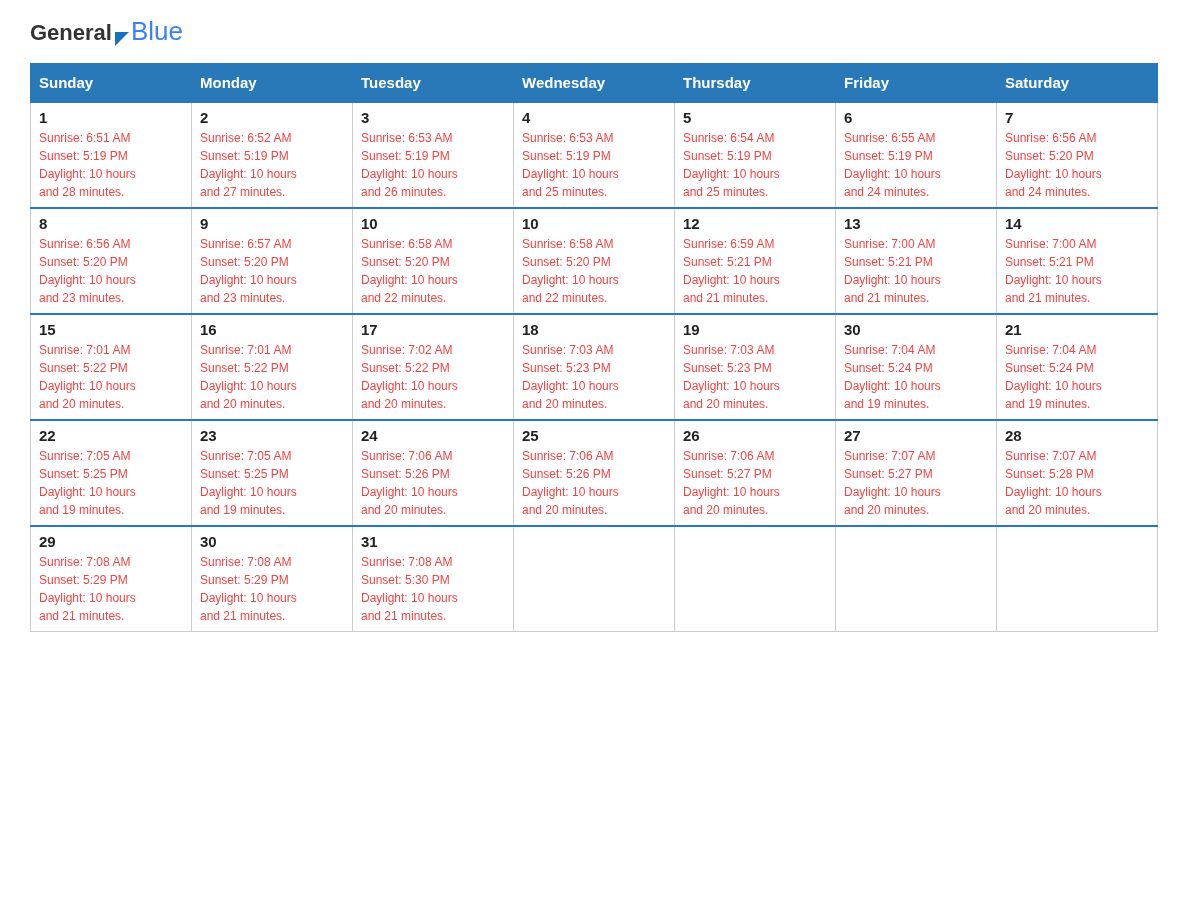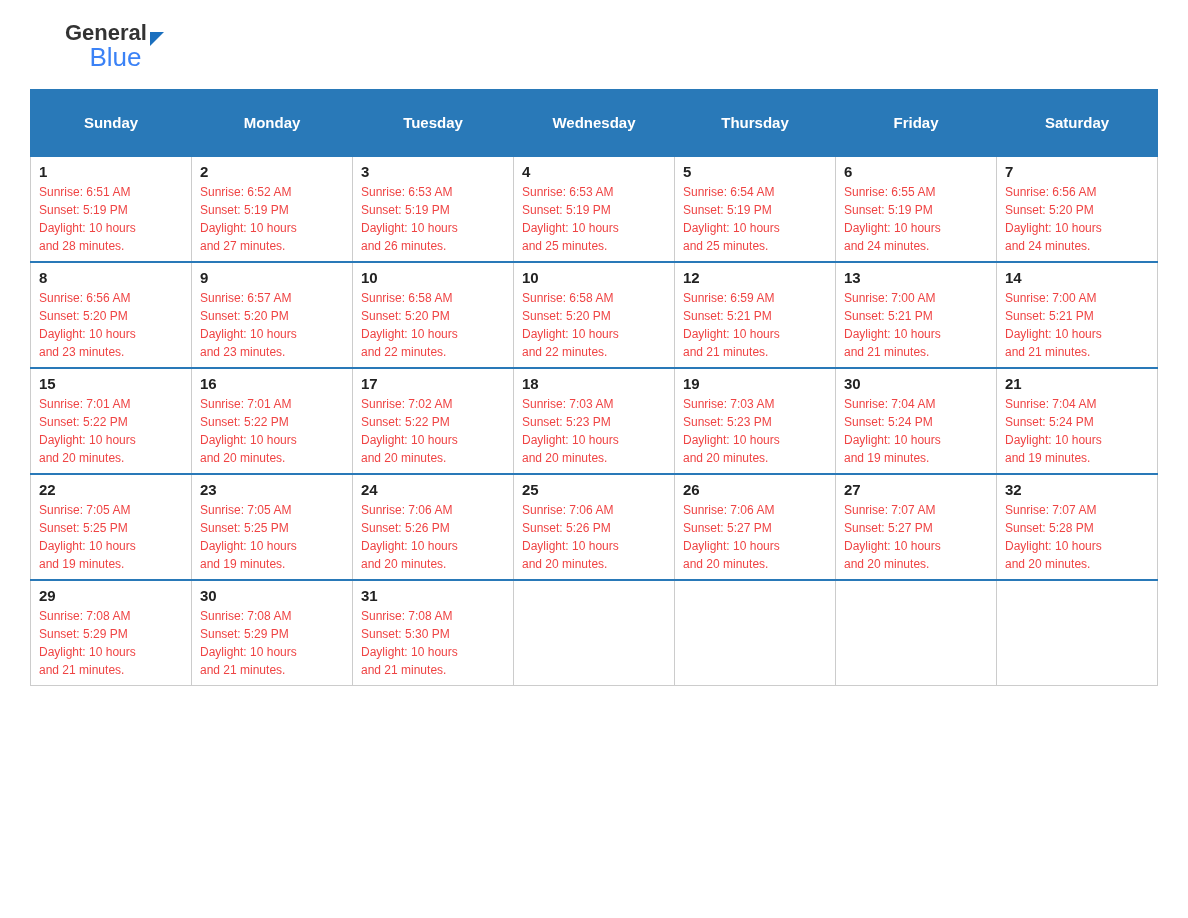"General" .logo-wrapper { align-items: center -> flex-start; flex-direction: column -> row; margin-left: 35px -> none }
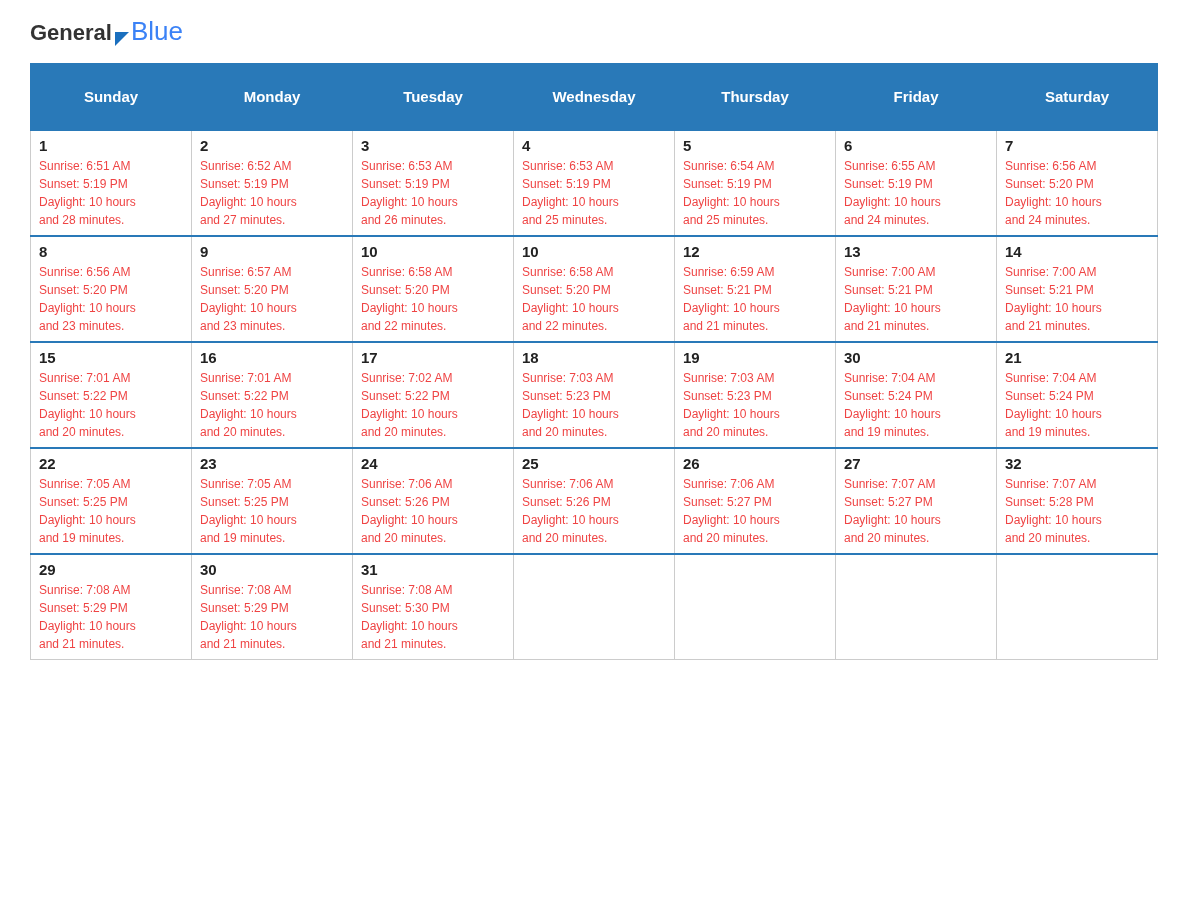"Sunday" .calendar-table th { padding: 24px 8px -> 10px 8px; text-align: center -> left }
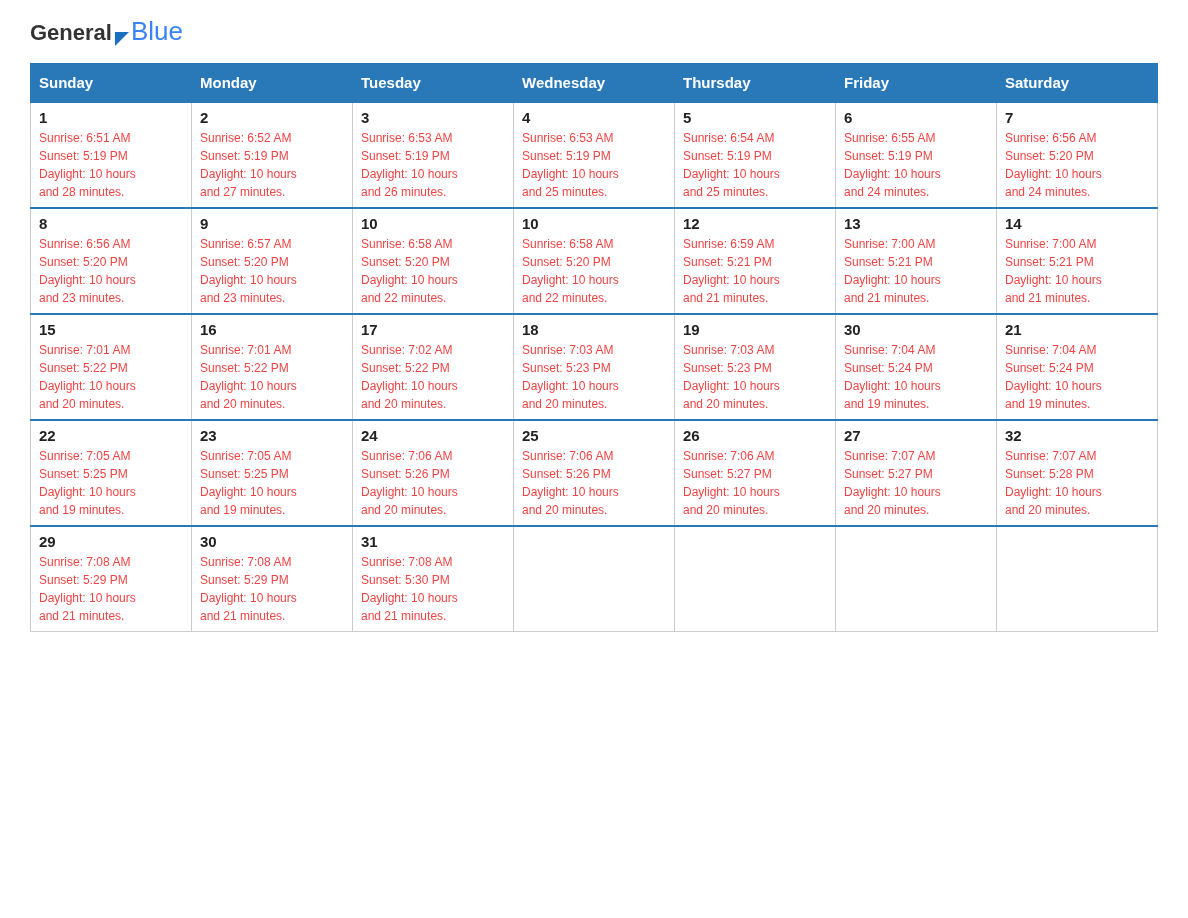"32" span.day-number { text: 32 -> 28 }
